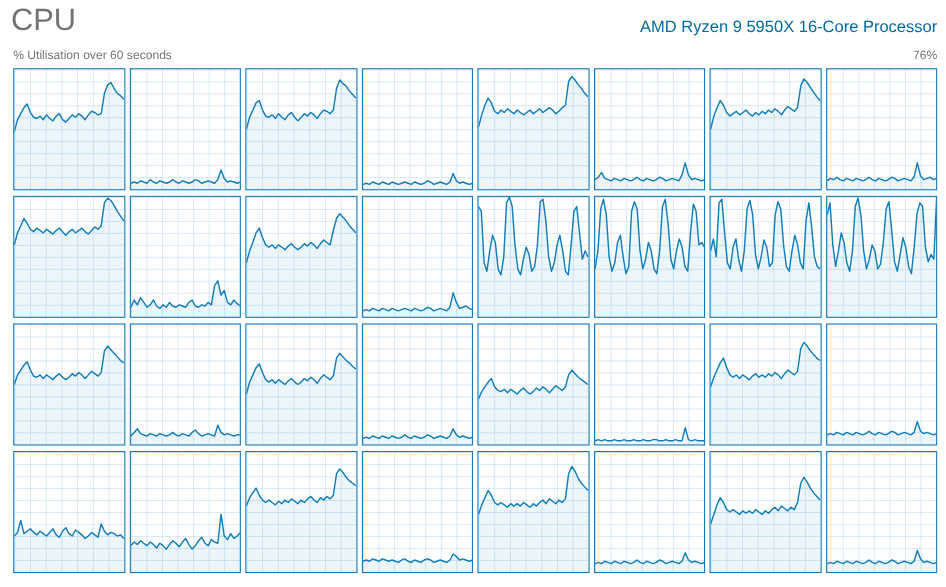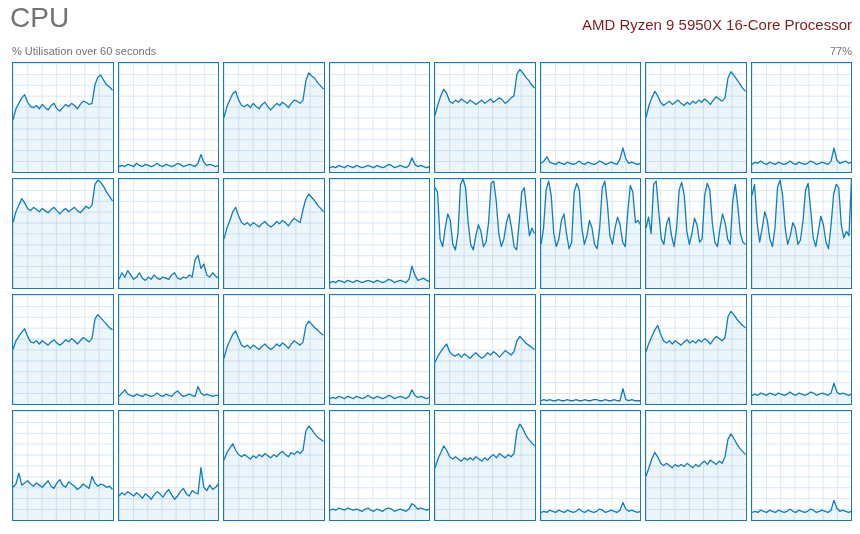"AMD Ryzen 9 5950X 16-Core" .proc-name { color: #7f1d1d -> #0369a1 }
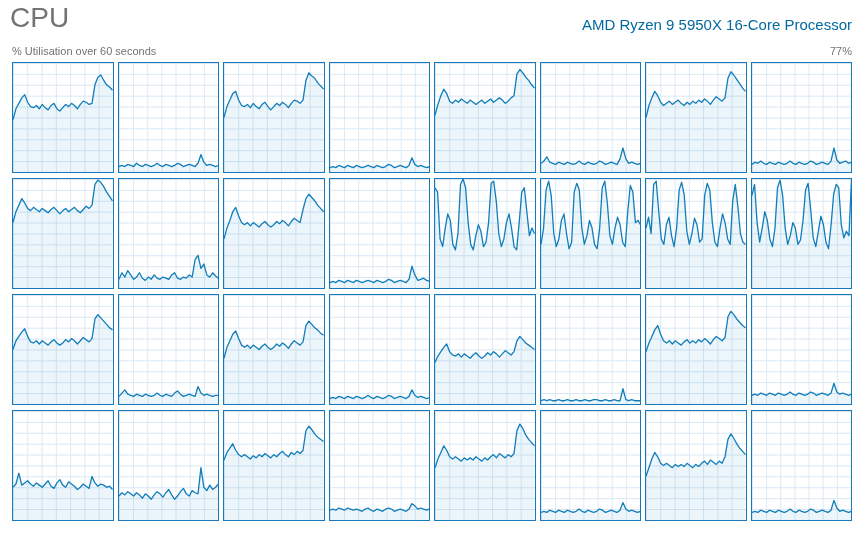"77%" span.label-right { text: 77% -> 76% }
